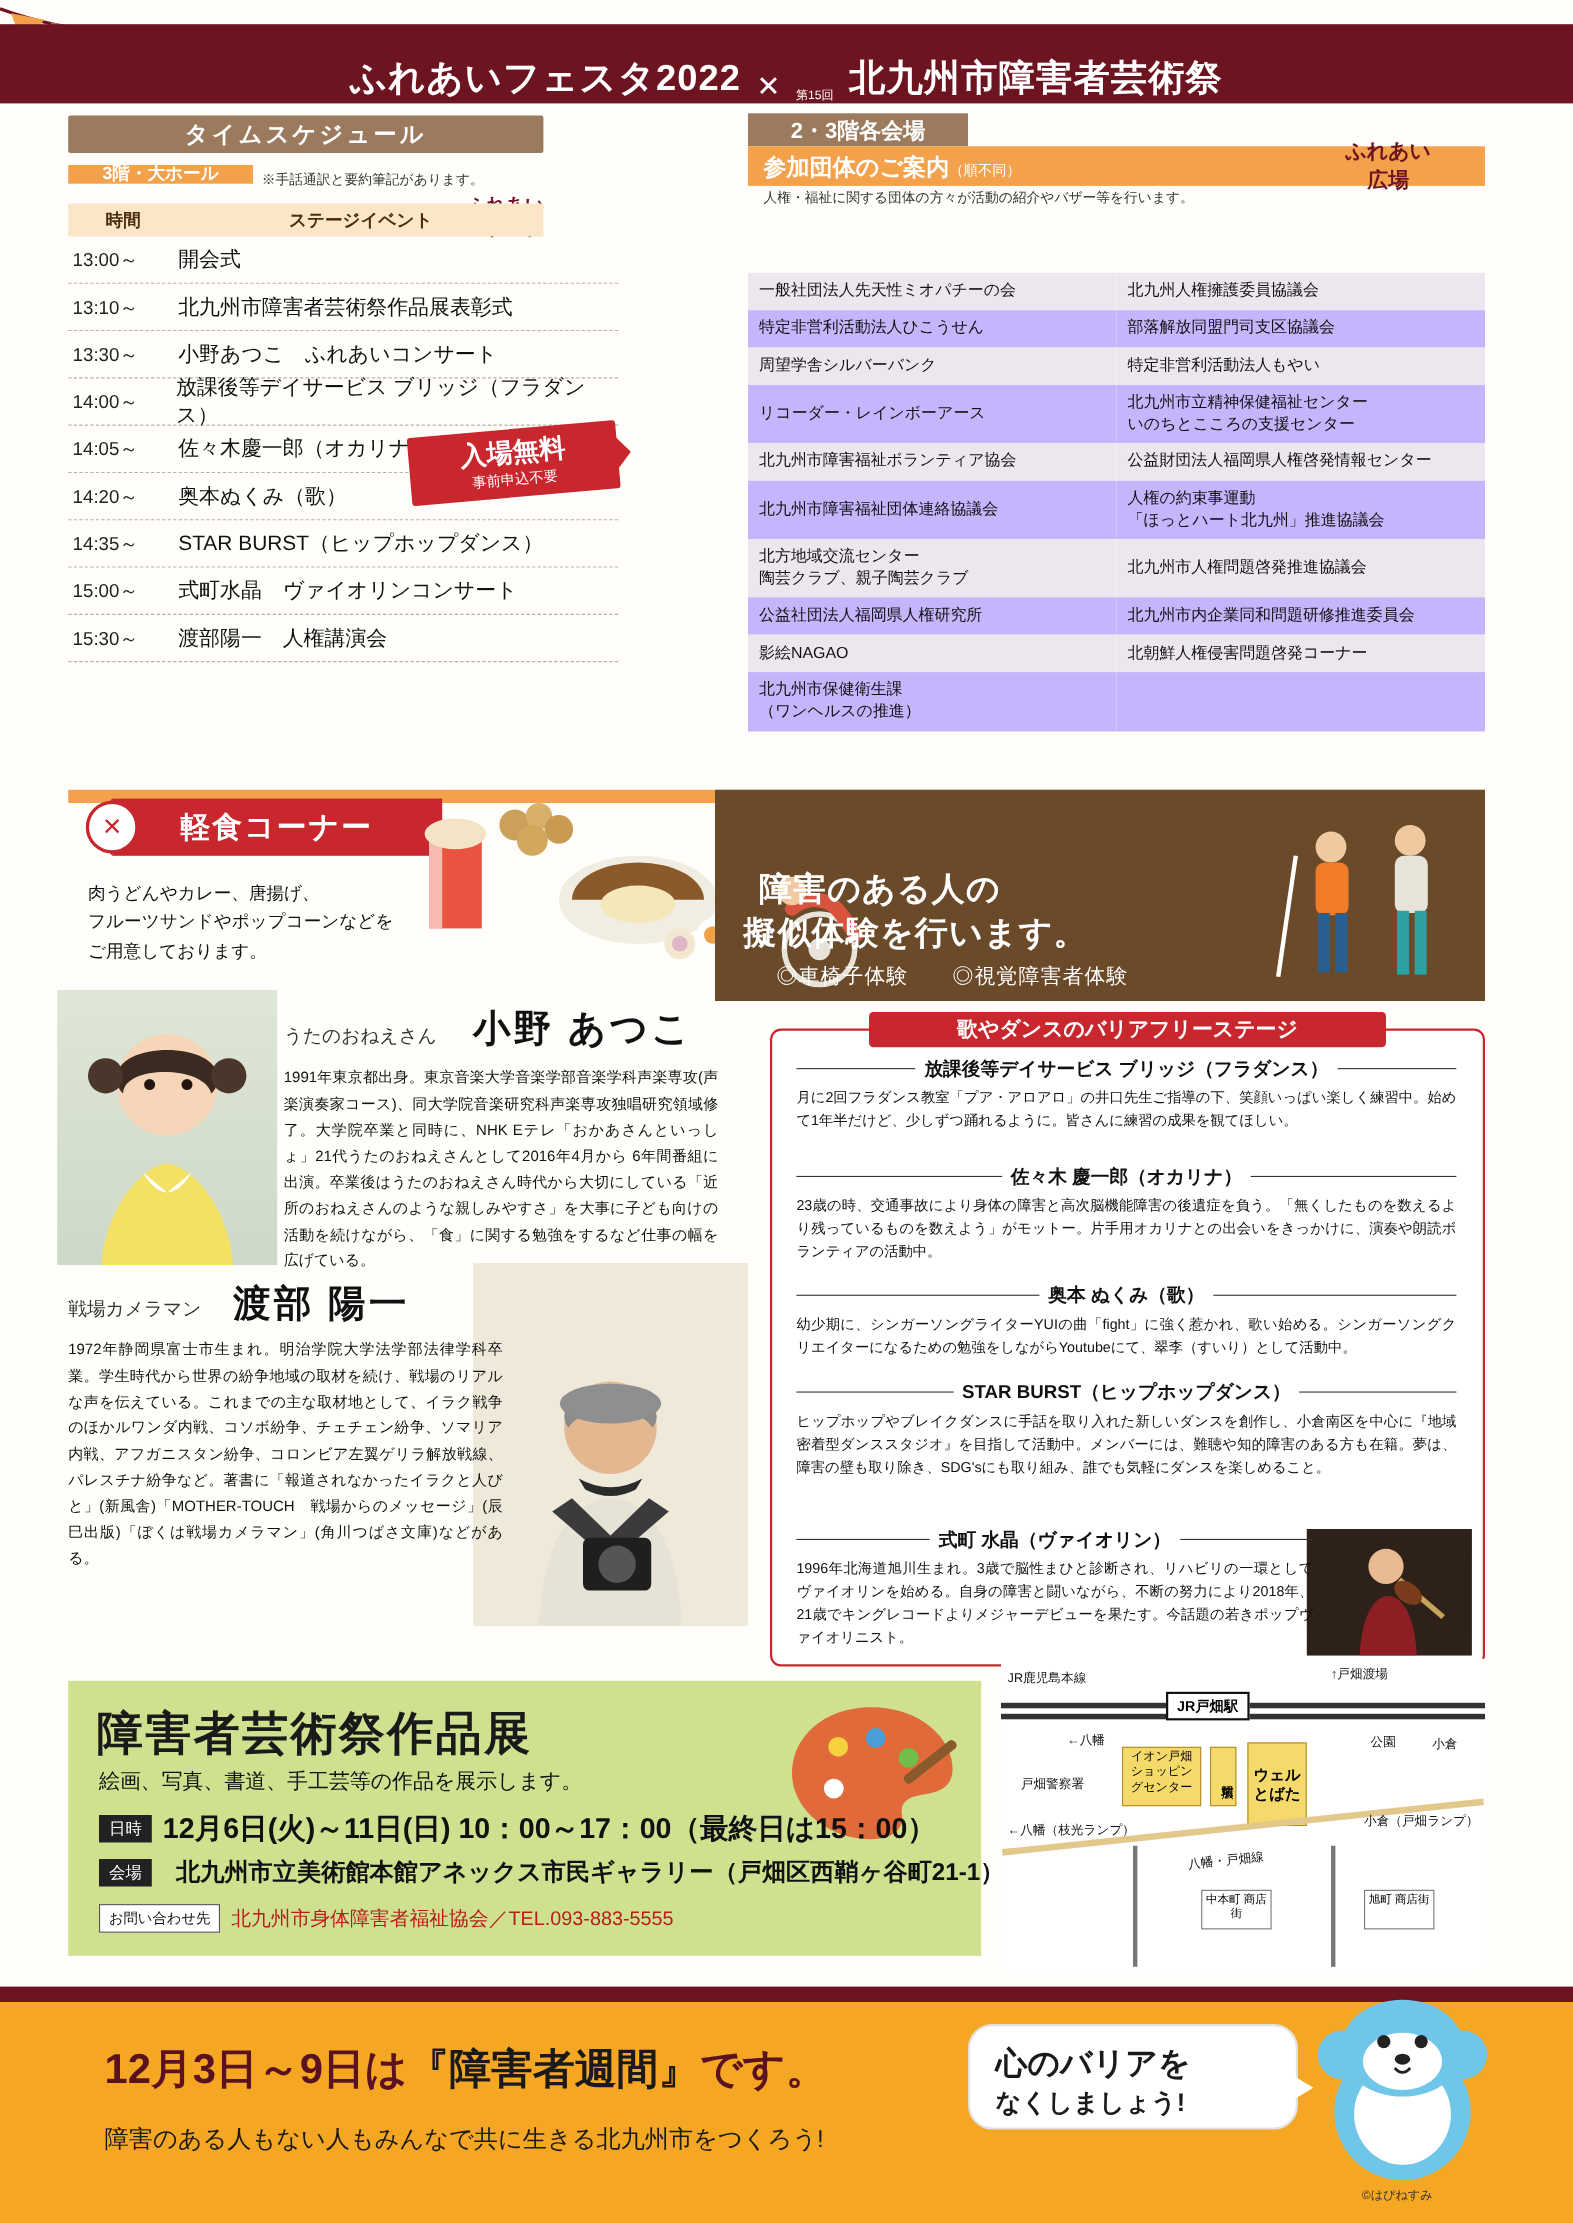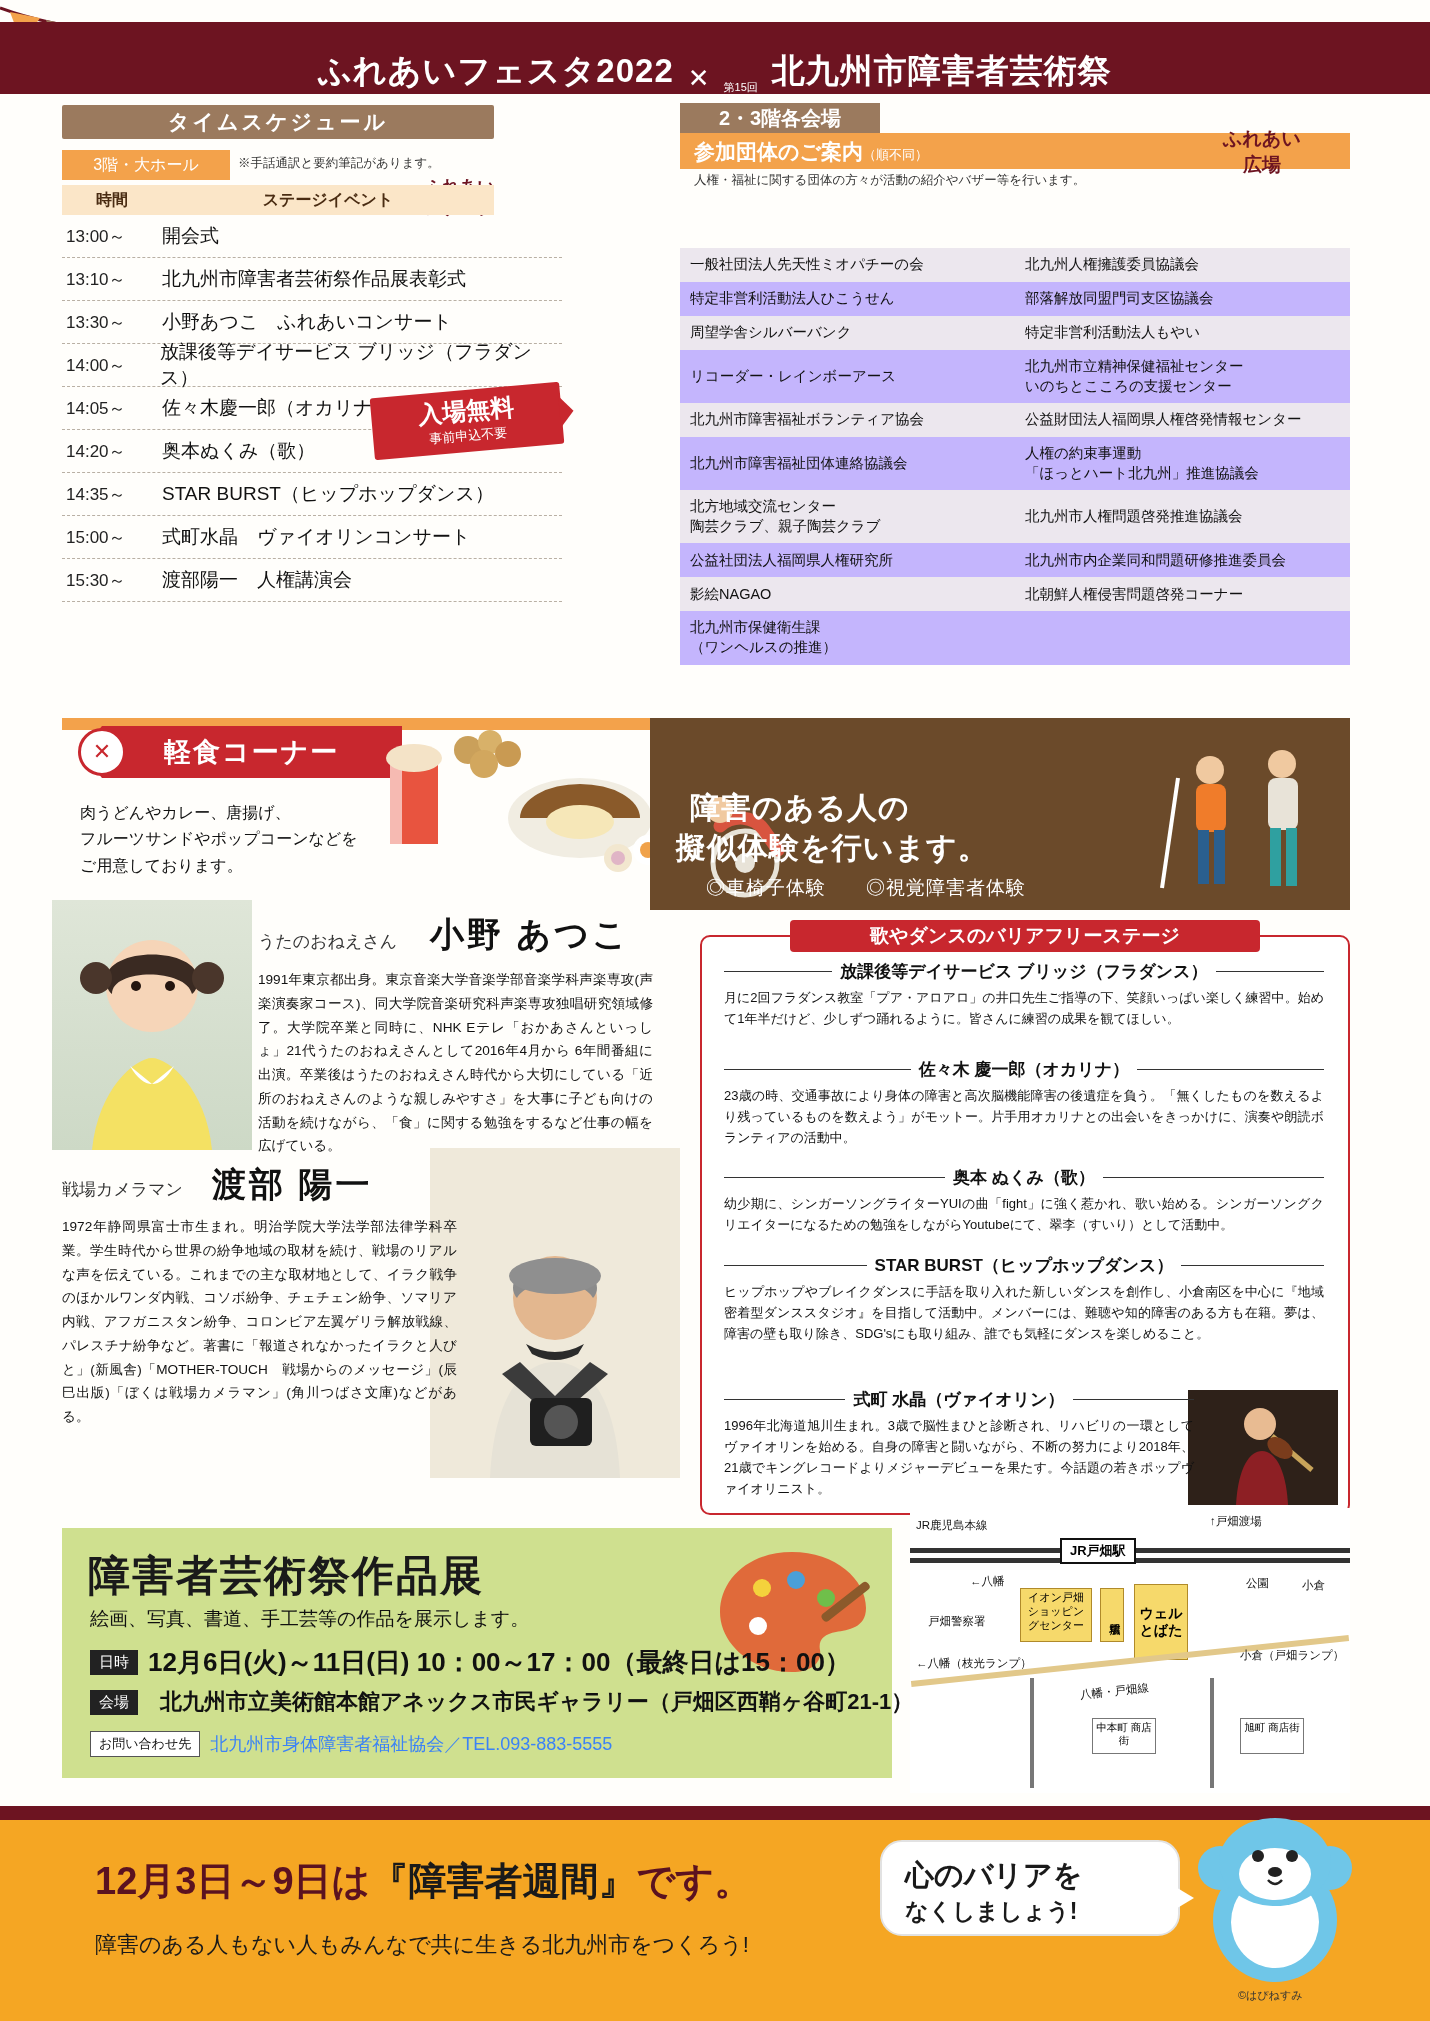"3階・大ホール" .hall-tab { font-weight: normal -> bold; height: 30px -> 17px }
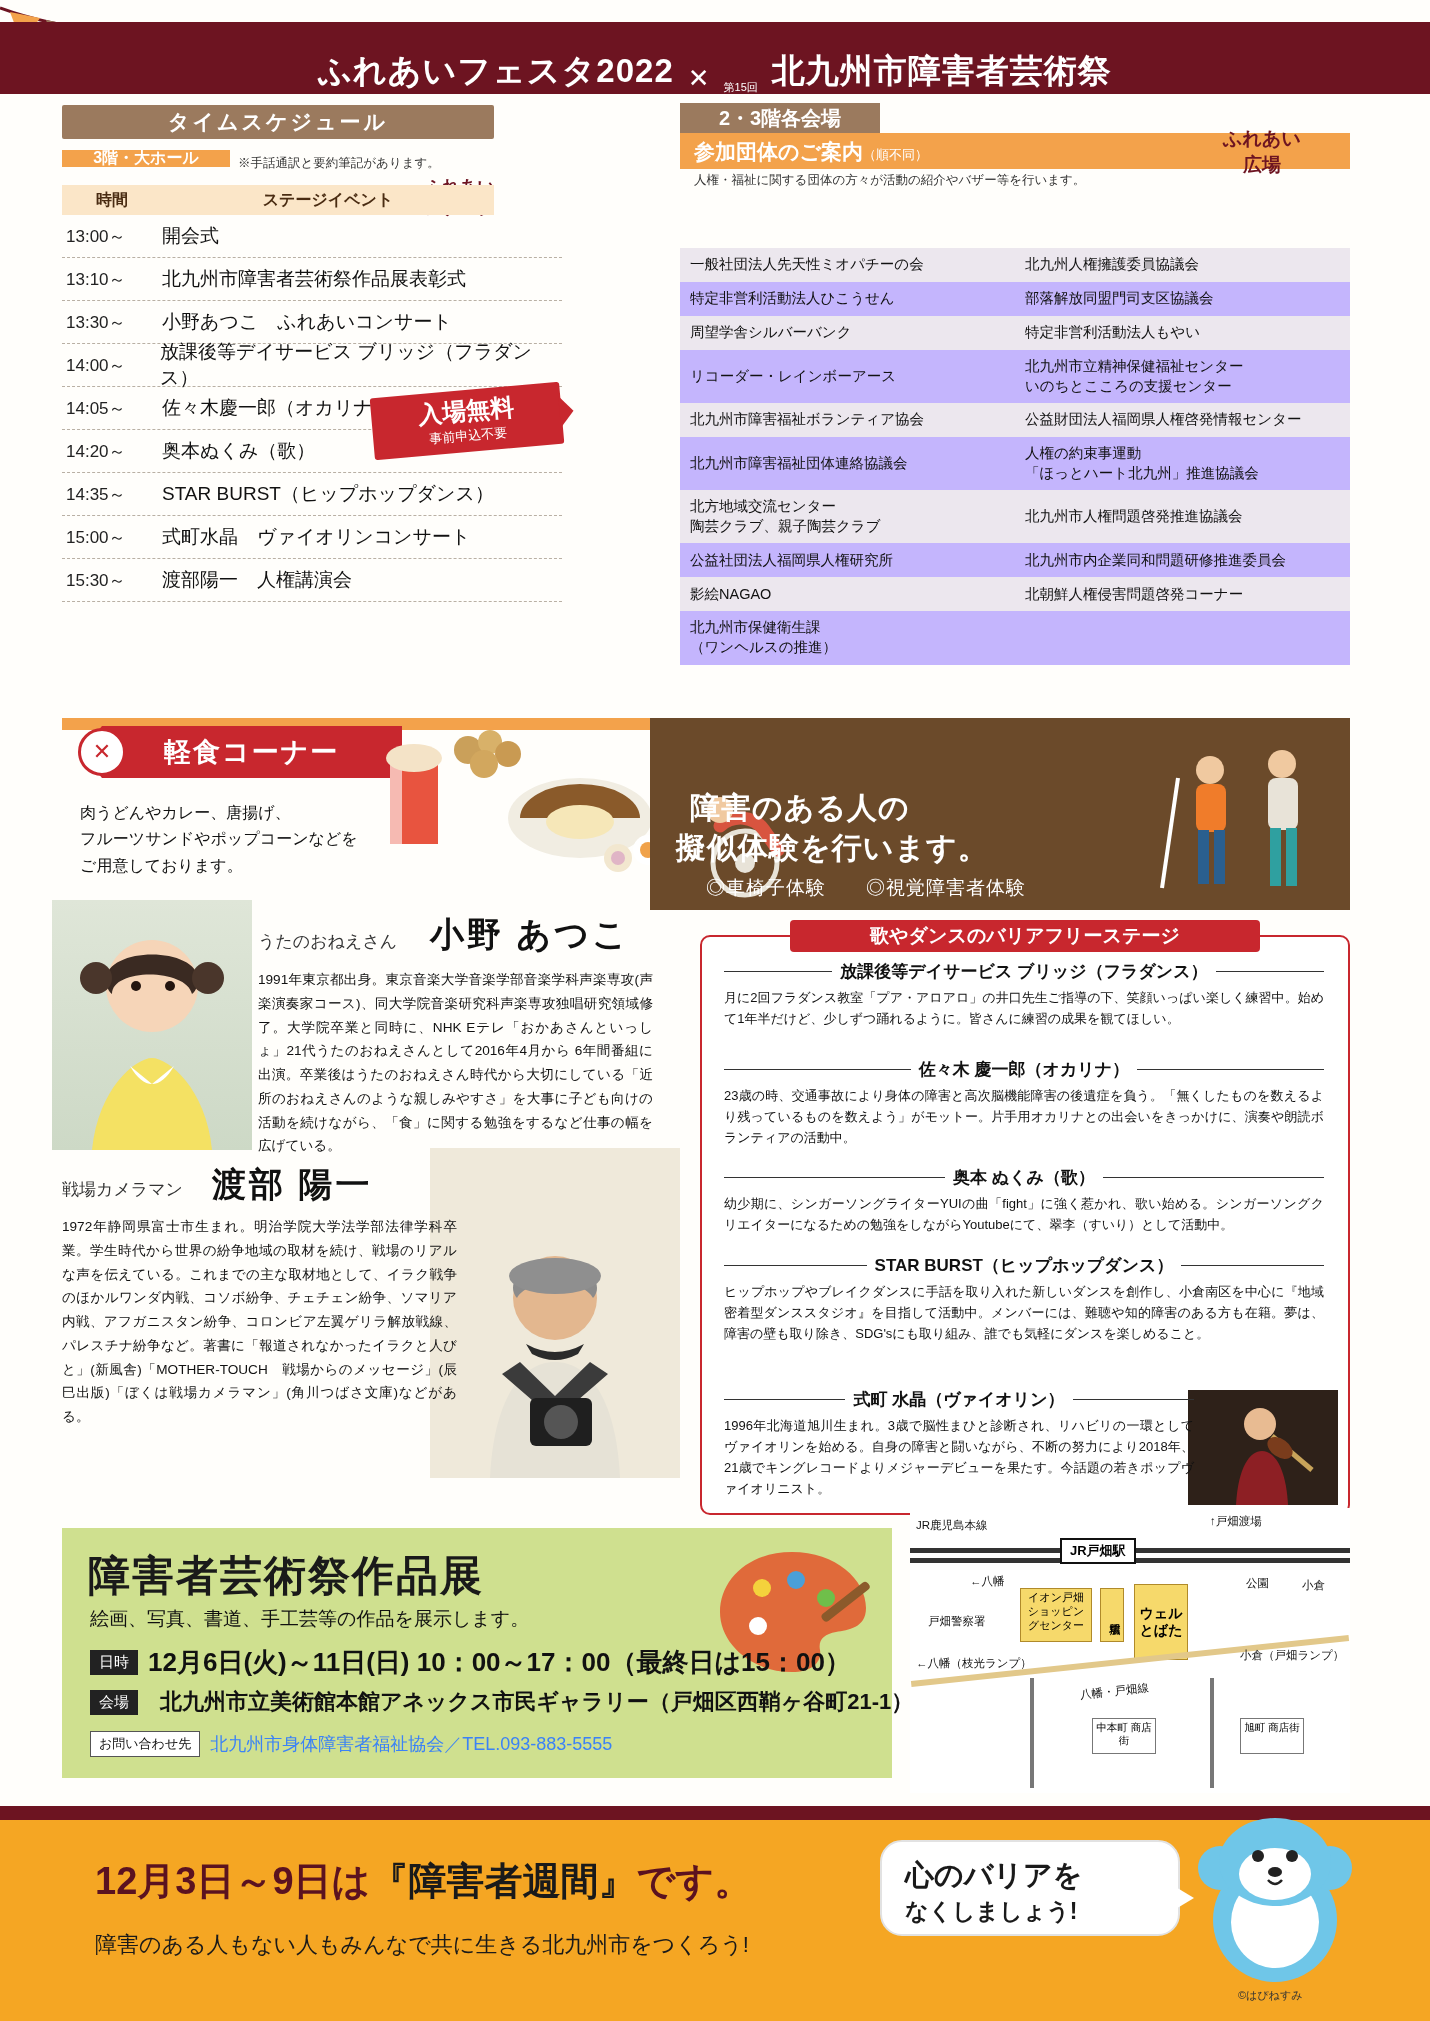"北九州市身体障害者福祉協会／TEL.093-883-5555" .art-v3 { color: #3b82f6 -> #b91c1c }
